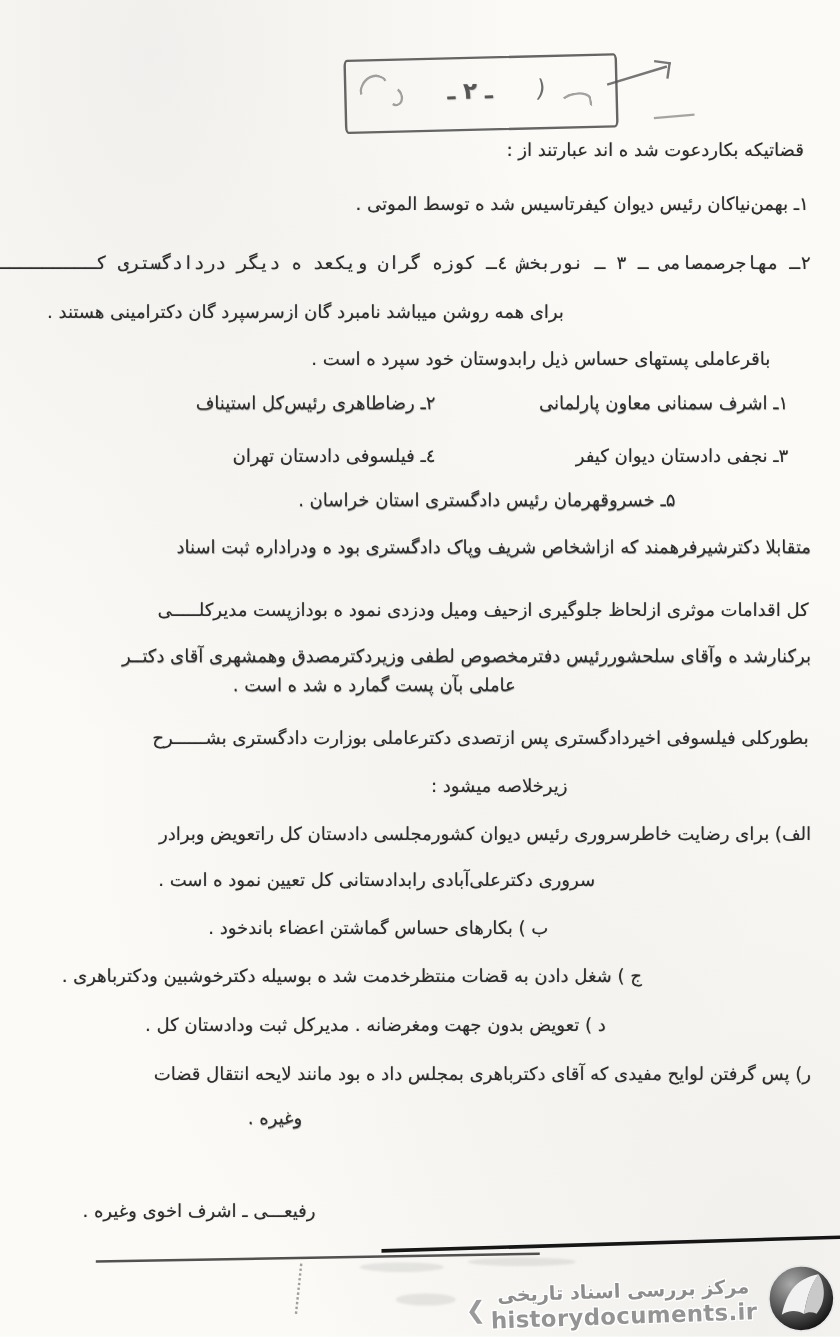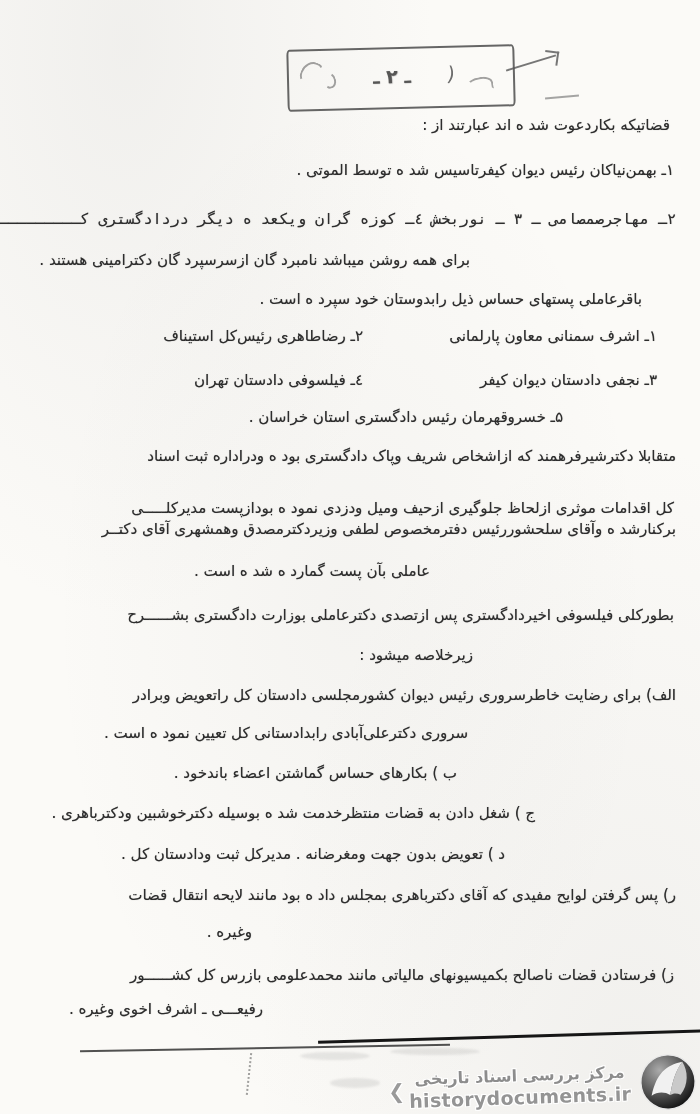"برکنارشد ه وآقای سلحشوررئیس دفترمخصوص" div.tline { top: 520px -> 538px }
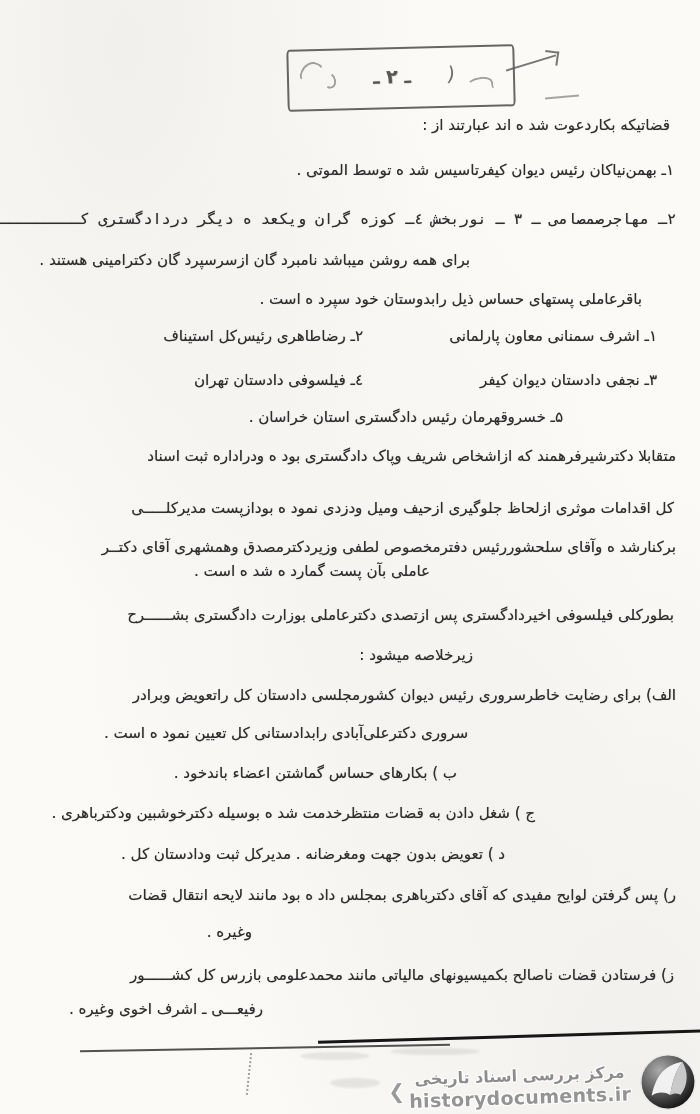"سروری دکترعلی‌آبادی رابدادستانی کل تعیین" div.tline { right: 232px -> 204px }
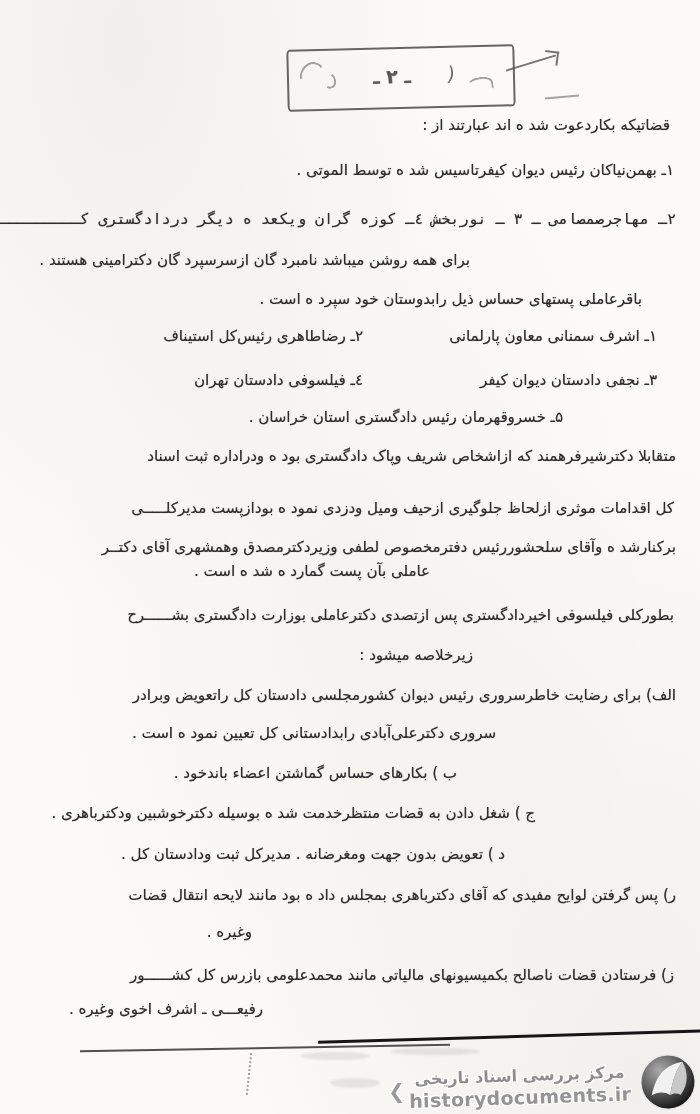"ز) فرستادن قضات ناصالح بکمیسیونهای" div.tline { html: <div>ز) فرستادن قضات ناصالح بکمیسیونهای مالیاتی مانند محمدعلومی بازرس کل کشــــــور</div> -> none }
